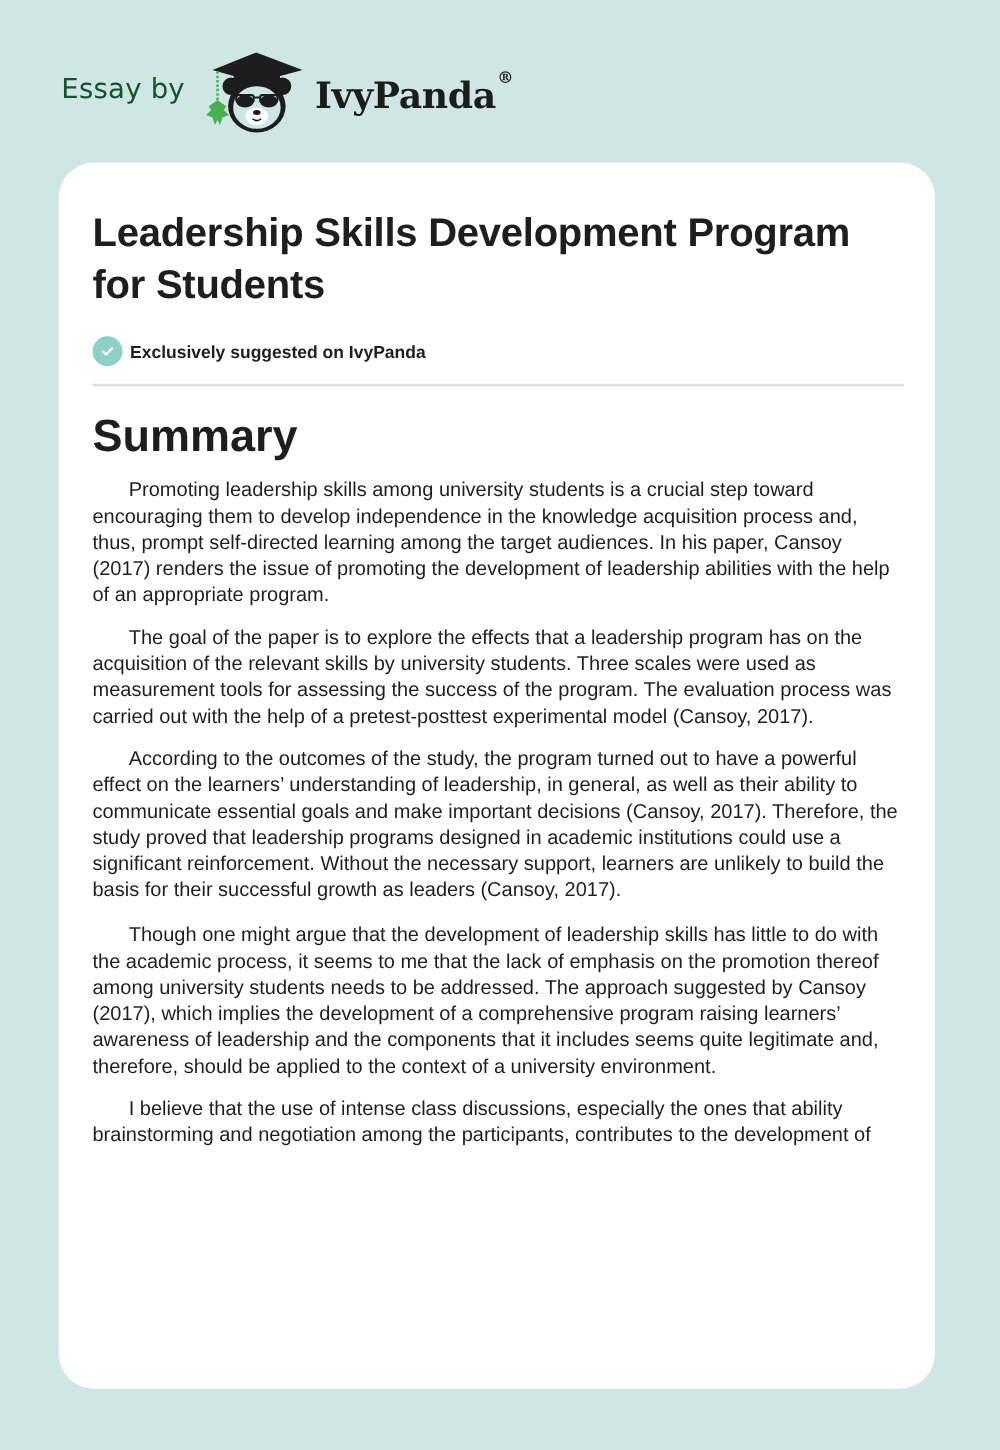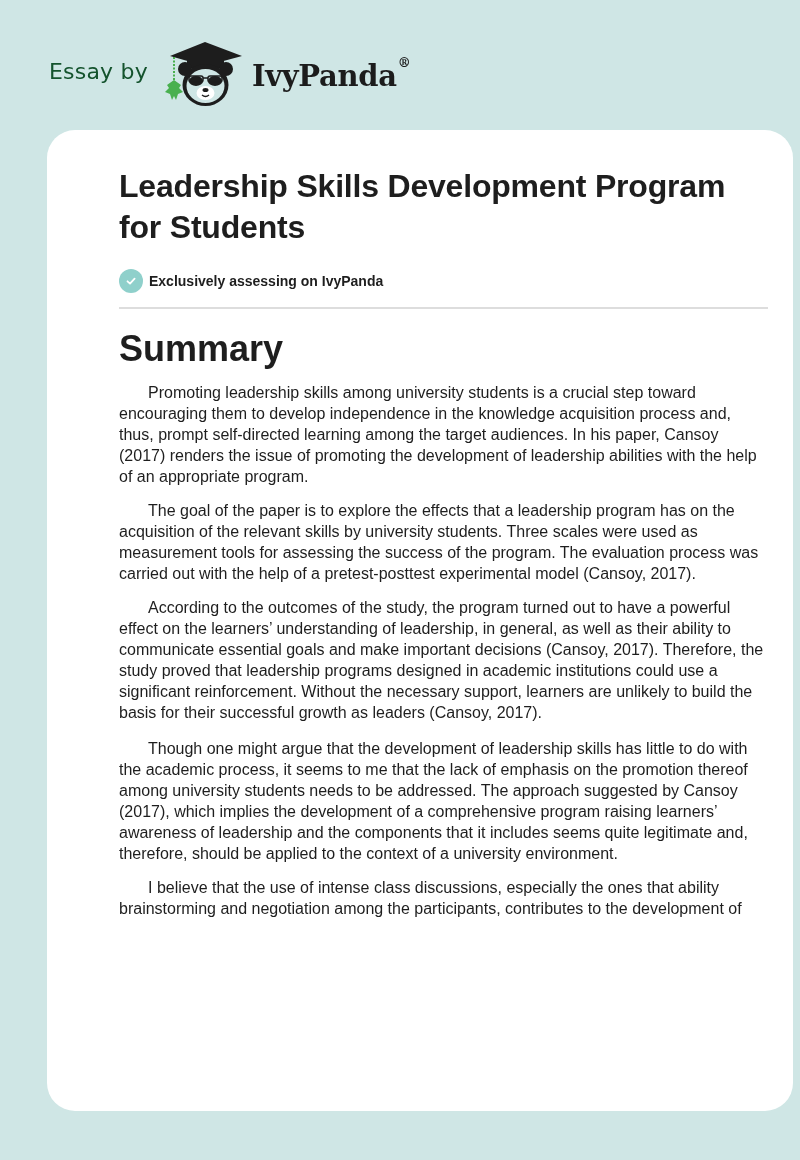"Leadership Skills Development Program" .card { padding-left: 45px -> none }
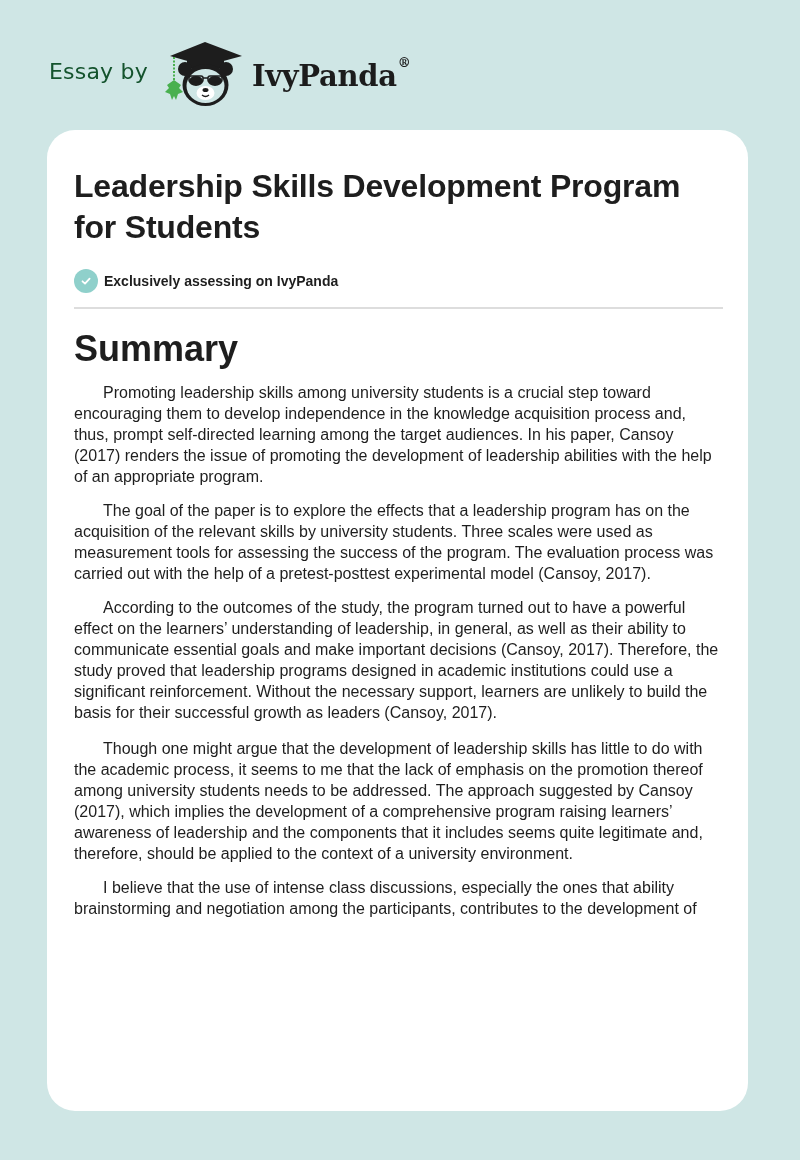"Exclusively assessing on IvyPanda" span.exclusive-text { text: assessing -> suggested }
